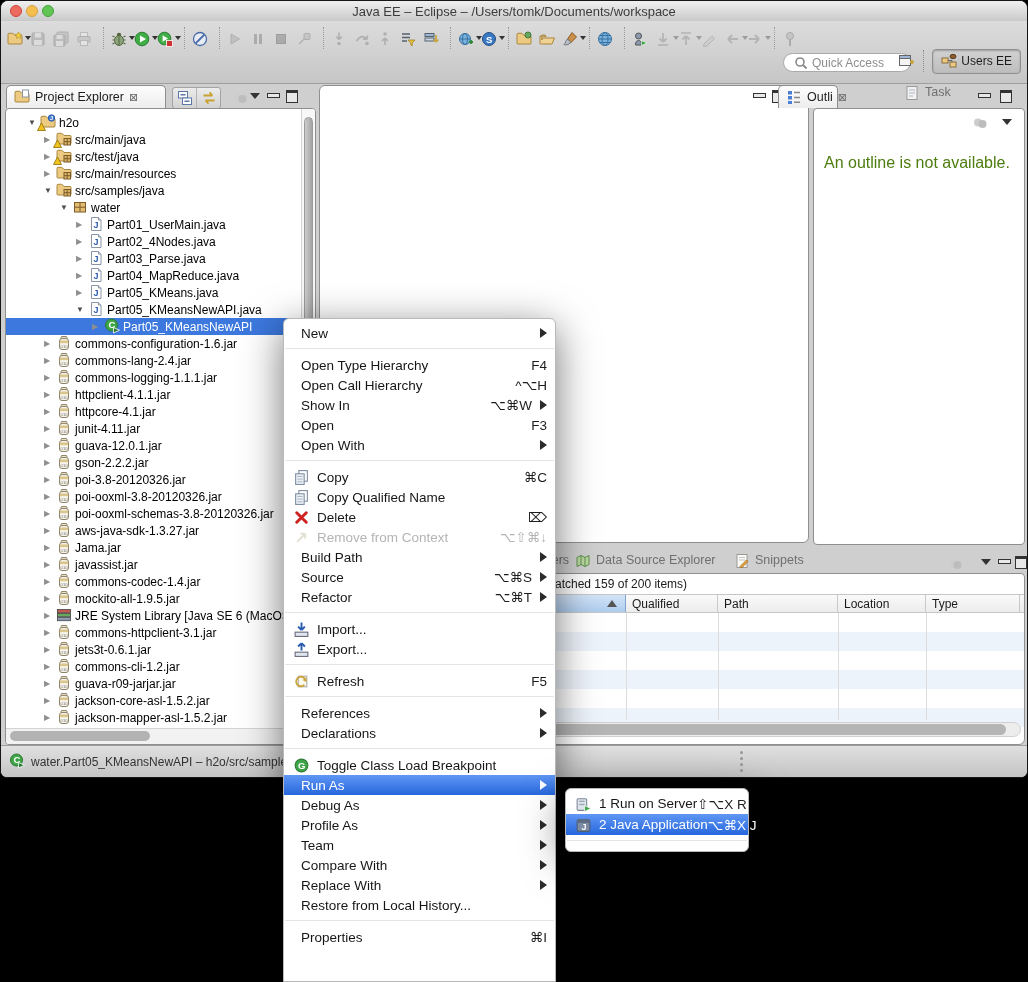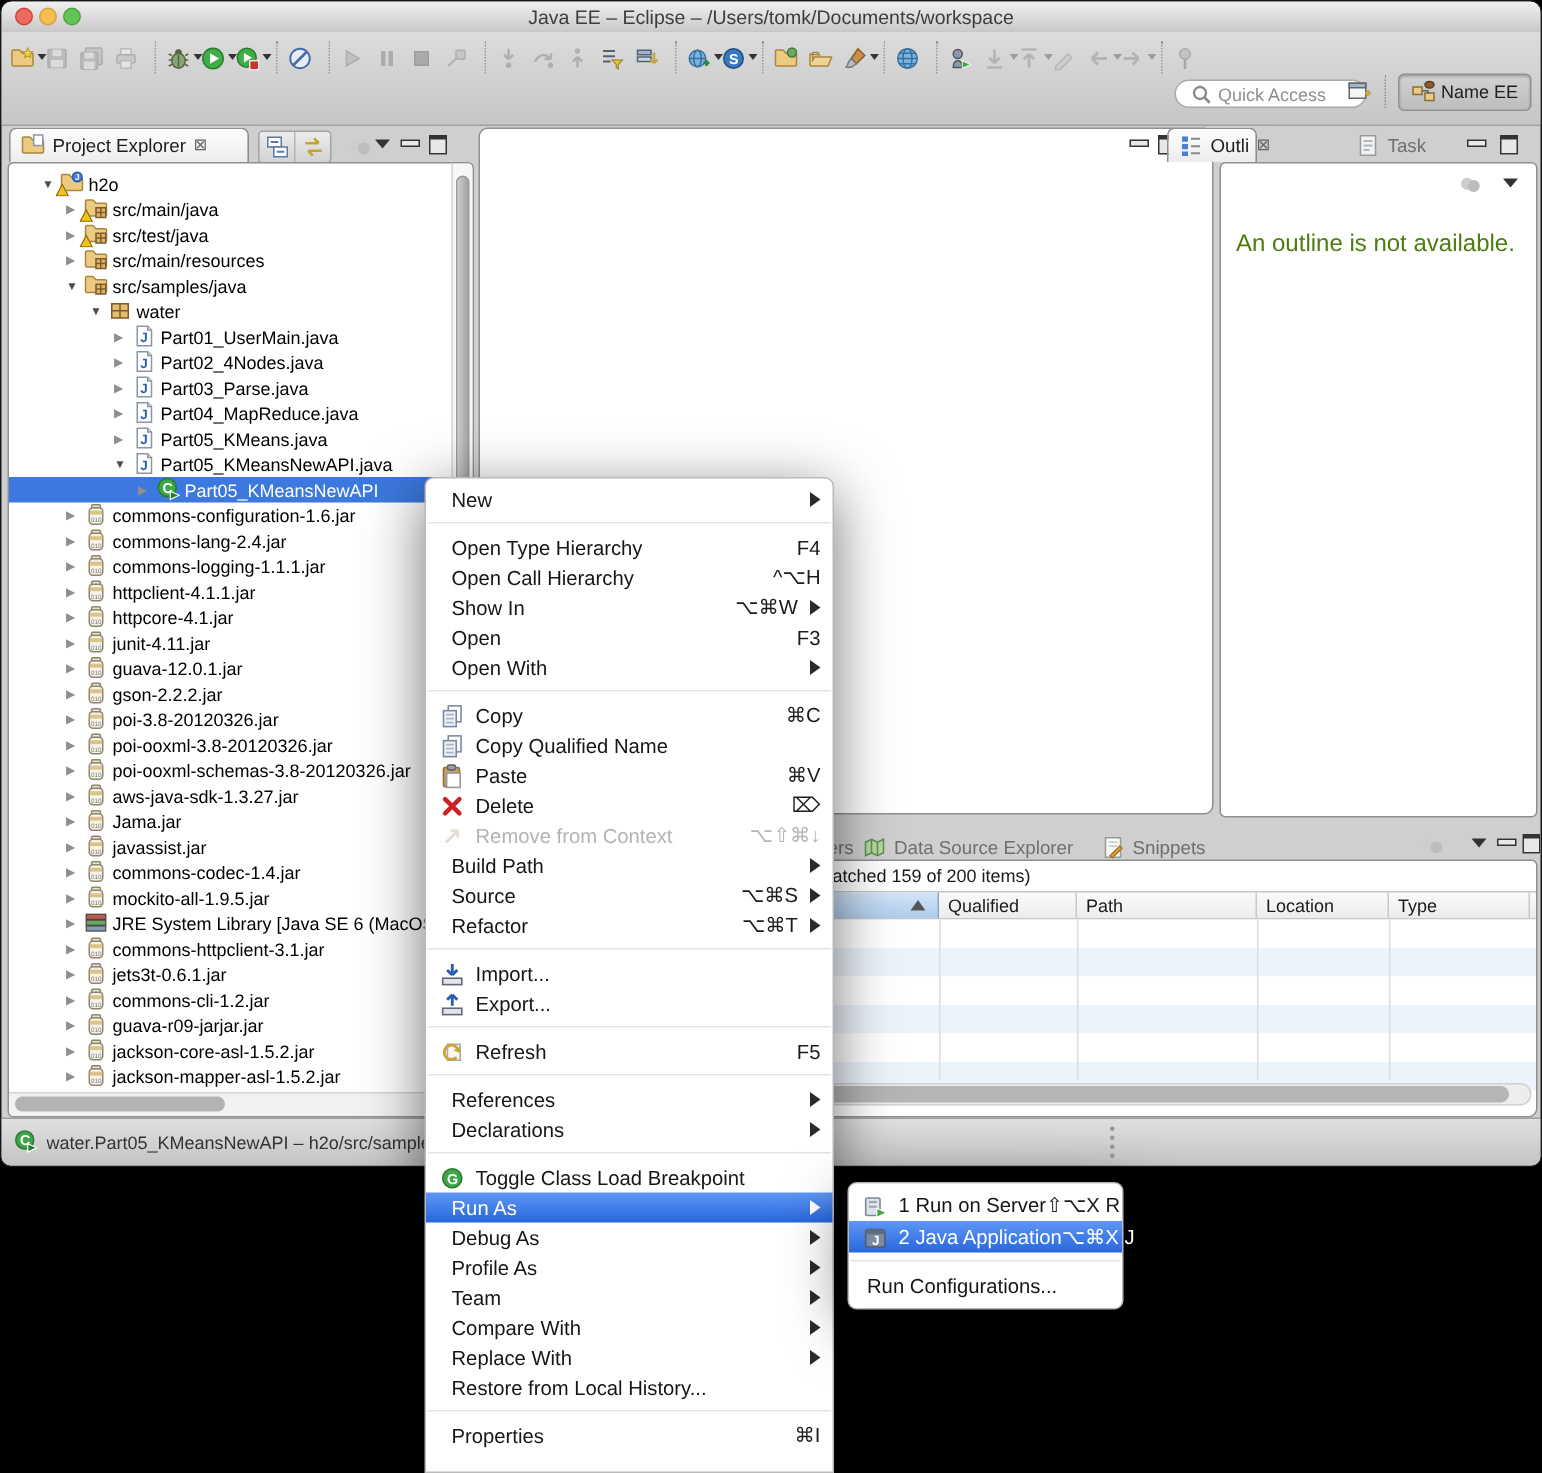"Name EE" span { text: Name -> Users }
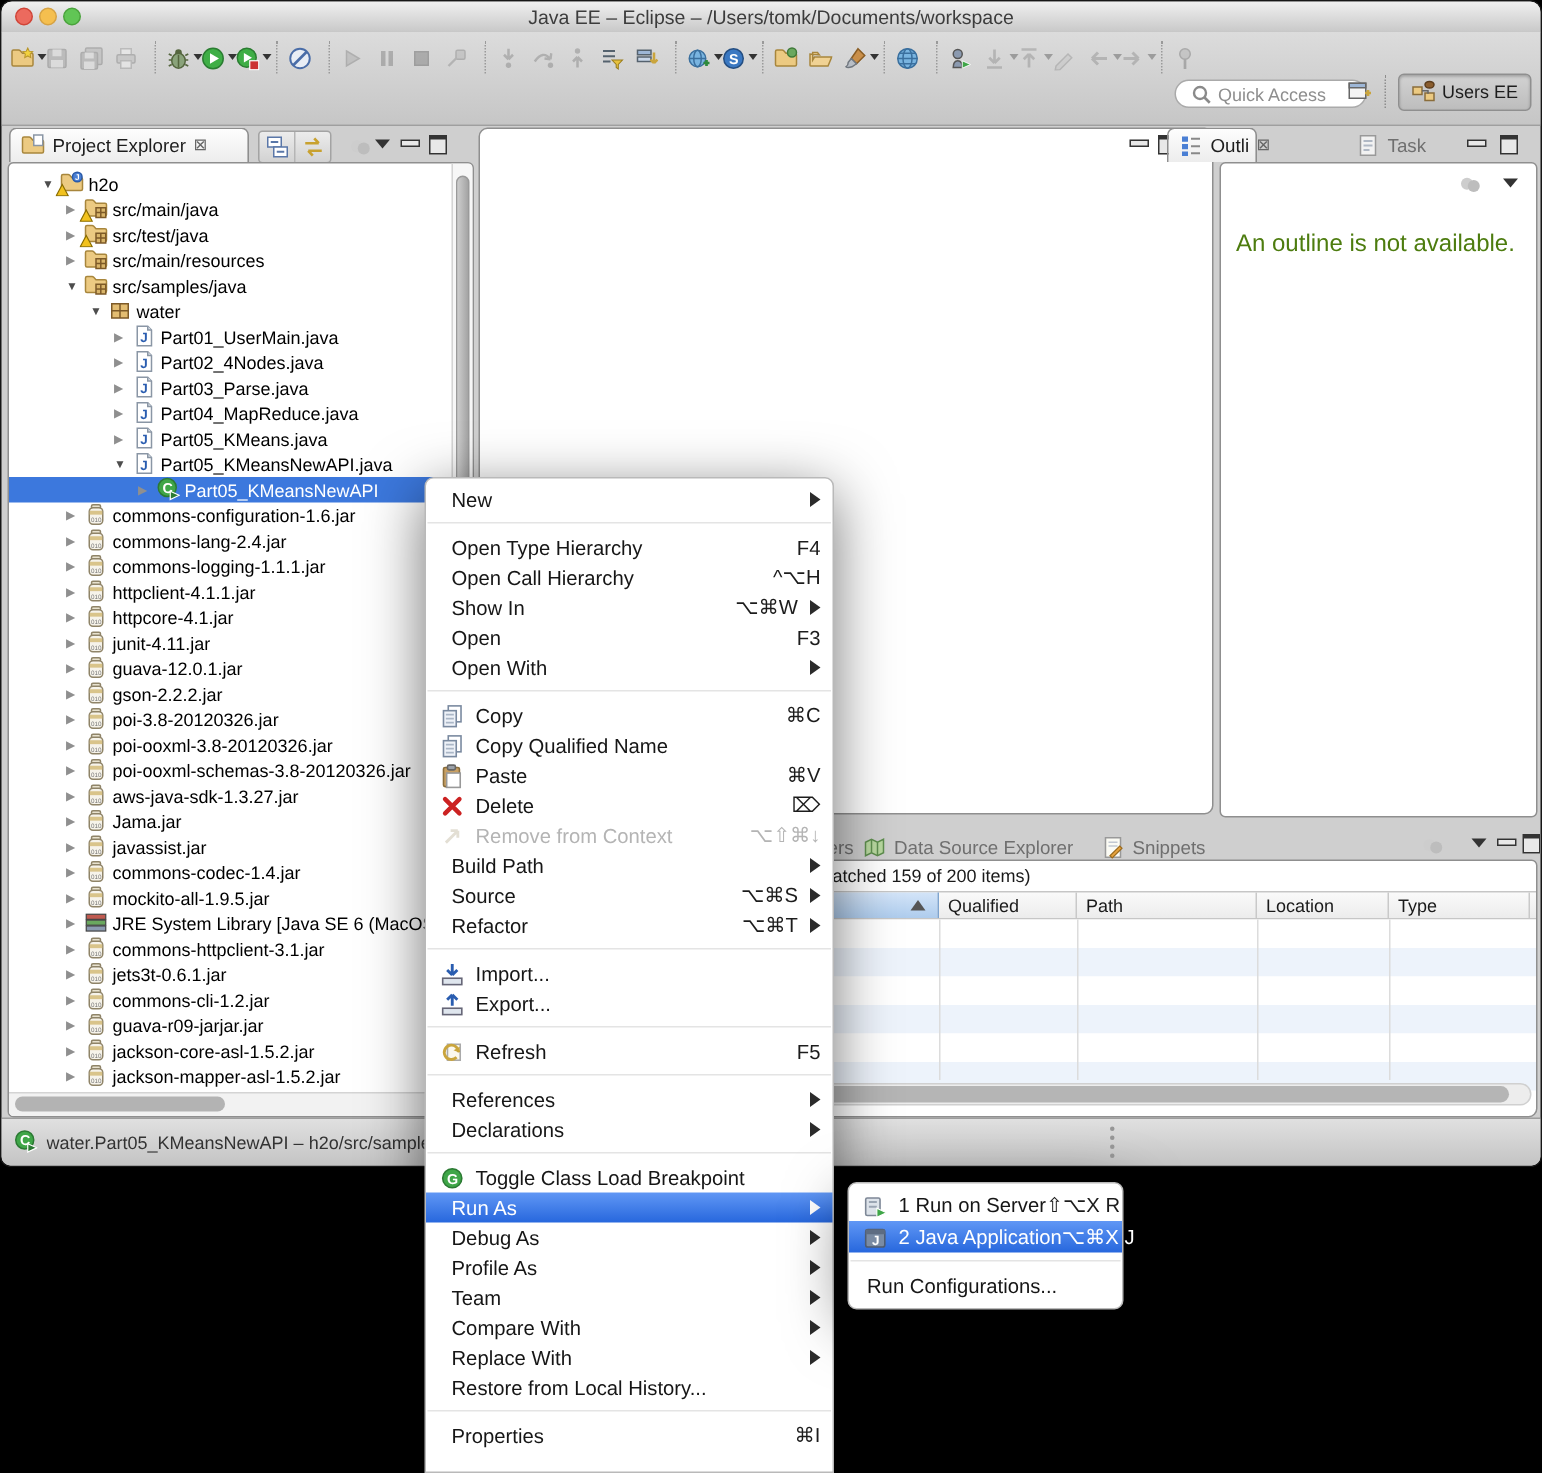"Task" .tab-idle { align-items: center -> flex-start }
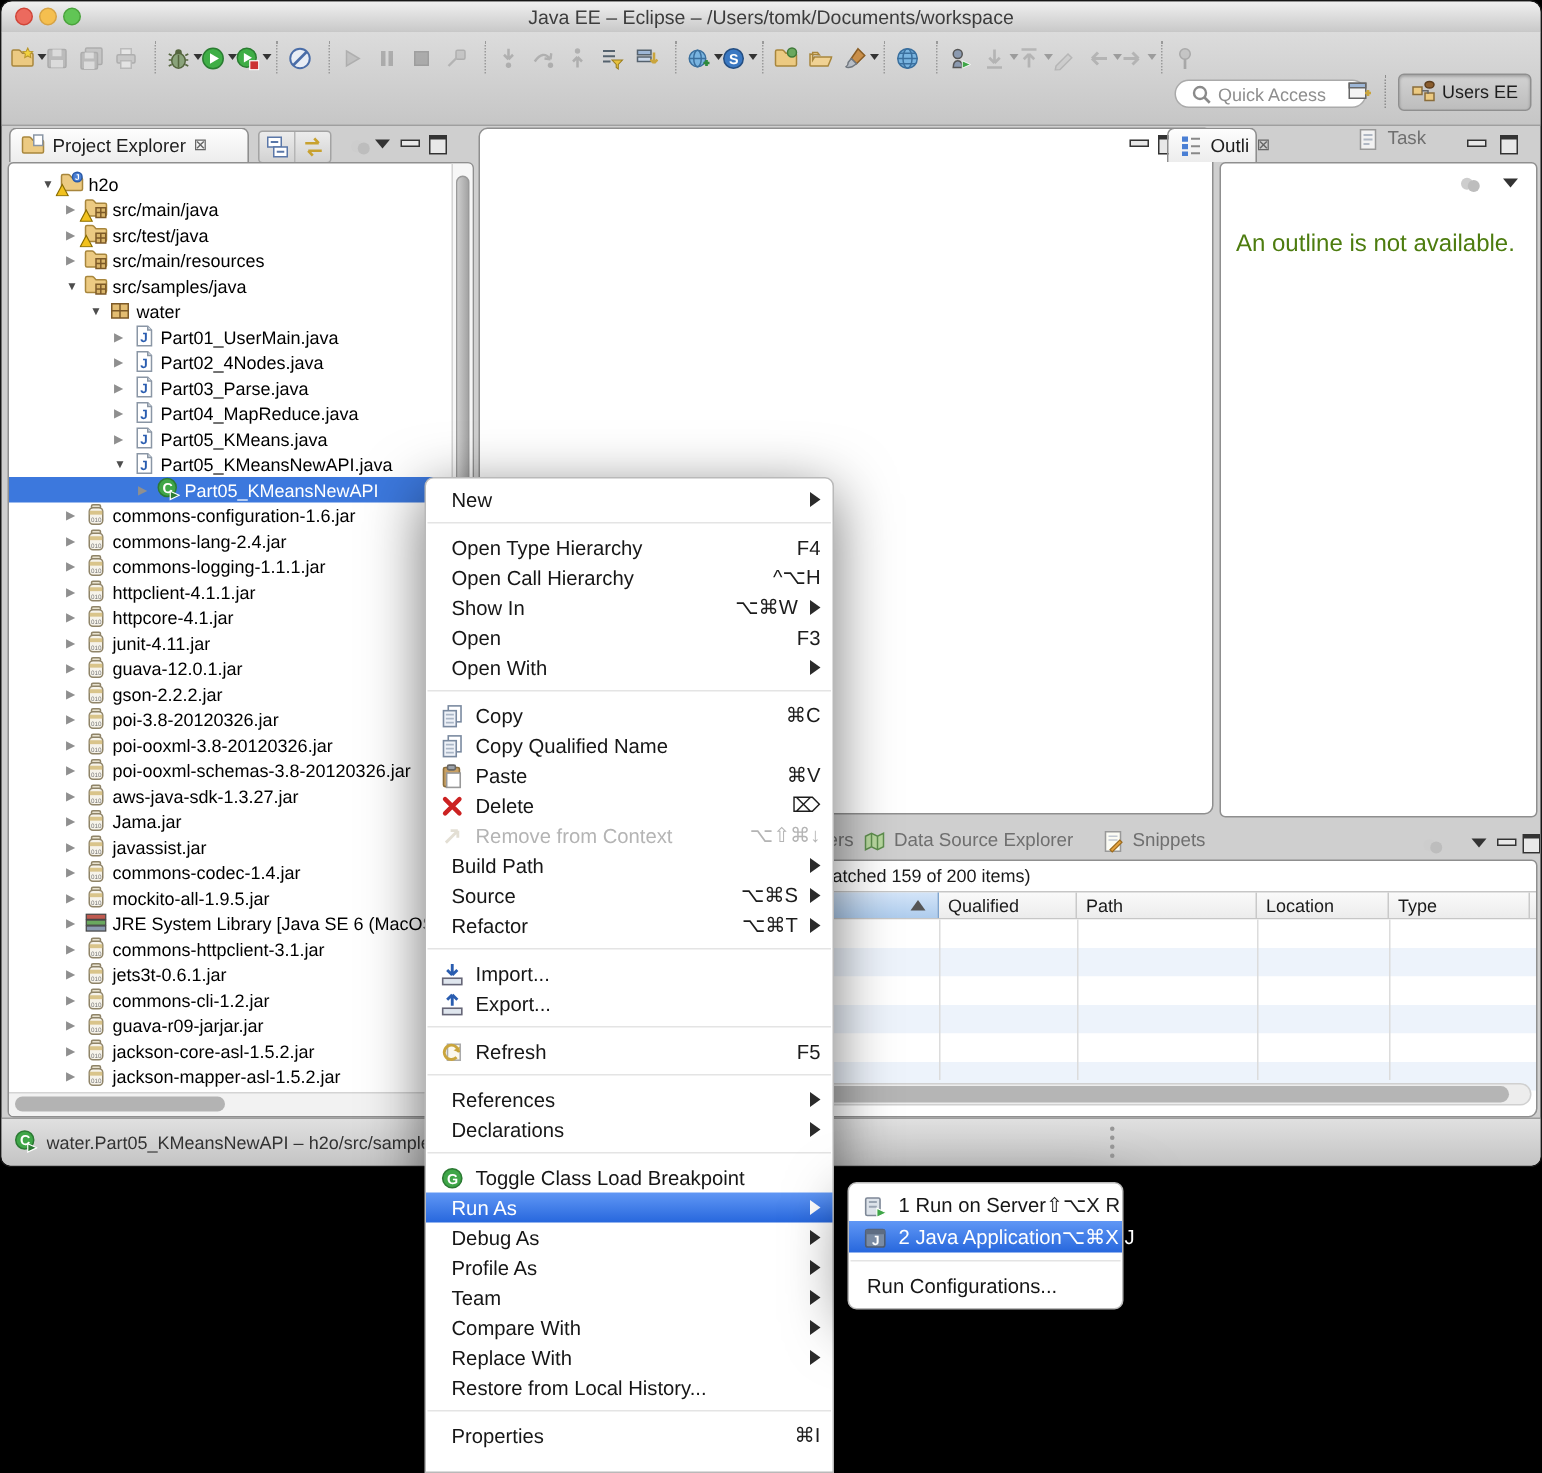"Paste" div.mi { html: <div> <span> <svg> <rect></rect> <rect></rect> <rect></rect> </svg> </span> <span>Paste</span> <span>⌘V</span> </div> -> none }
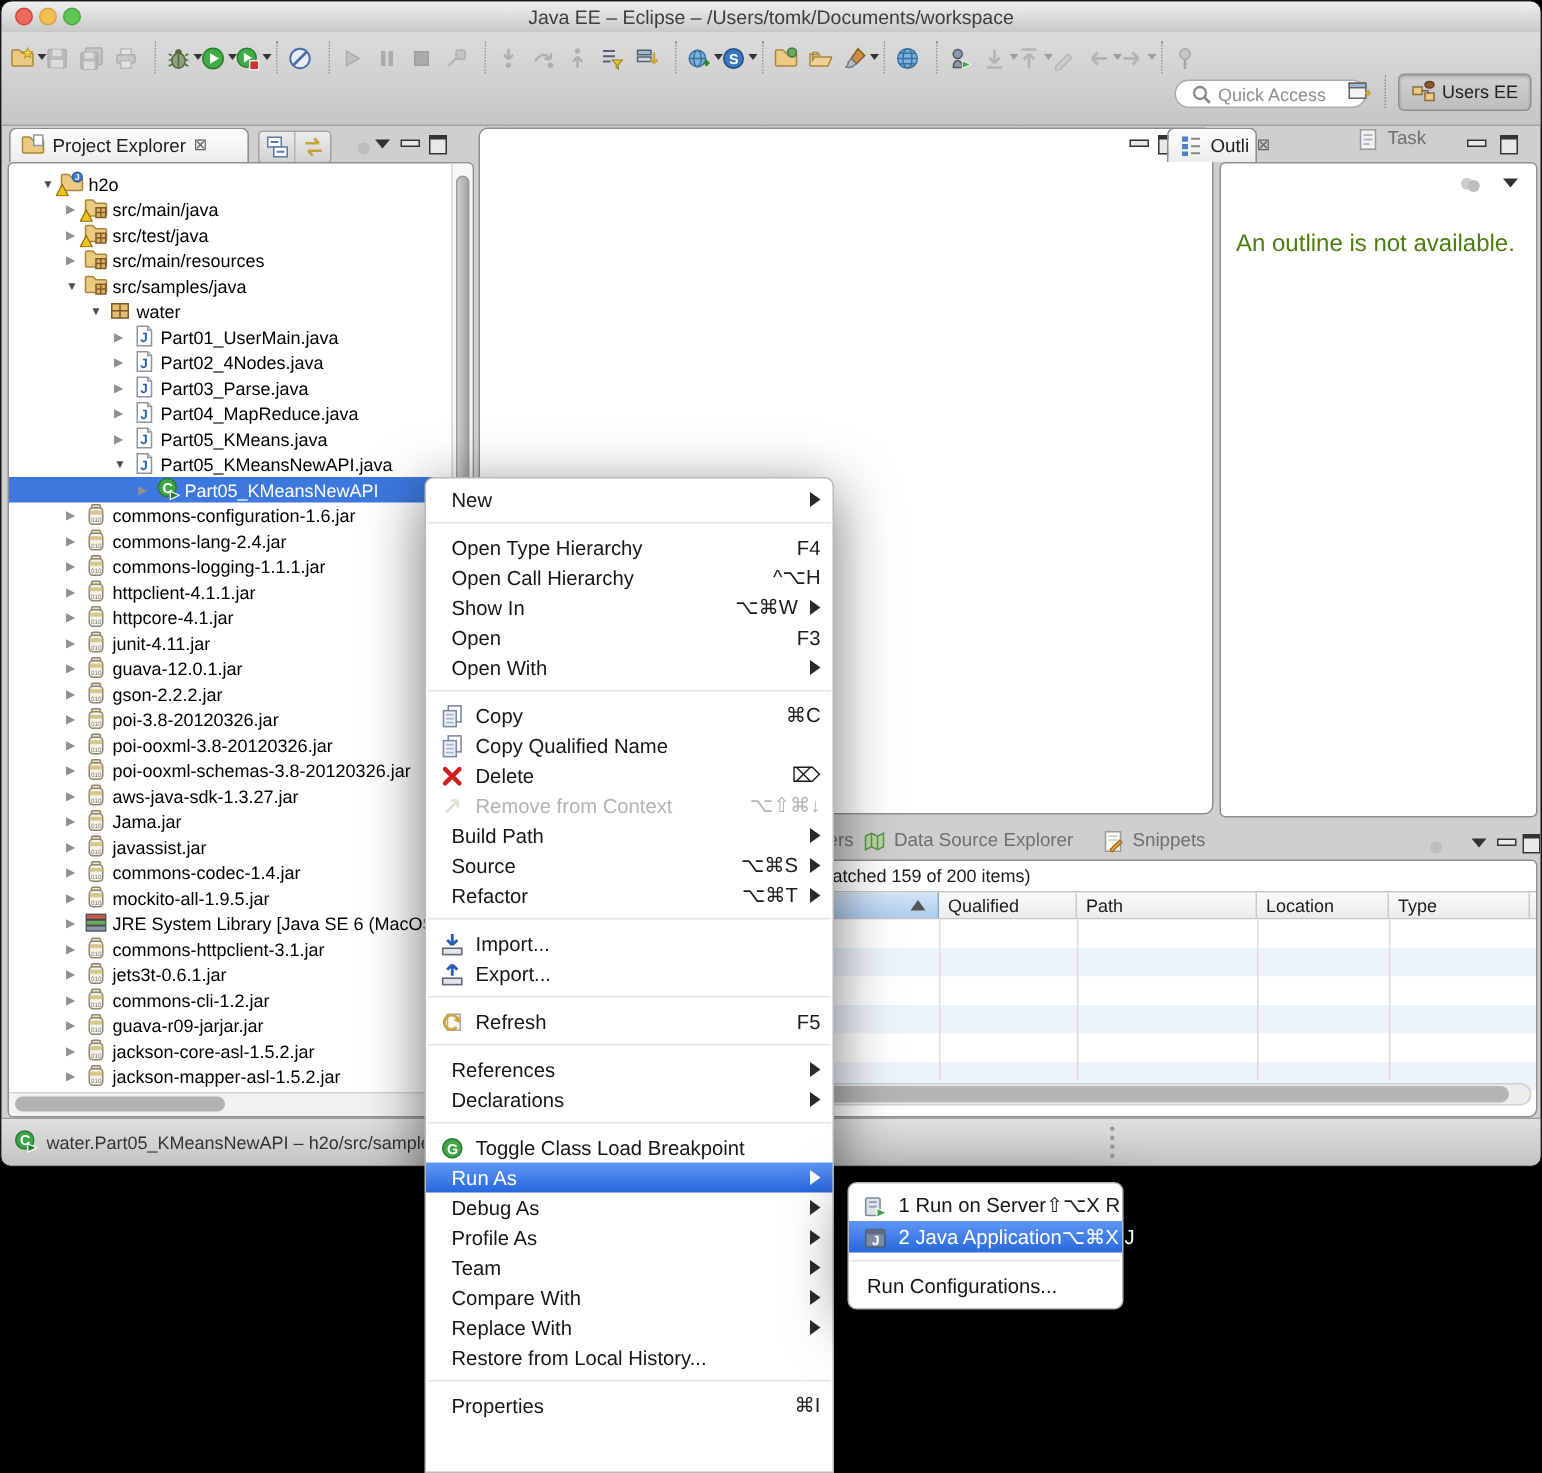"Run Configurations..." div.mi { html: <div> <span>Run Configurations...</span> </div> -> none }
